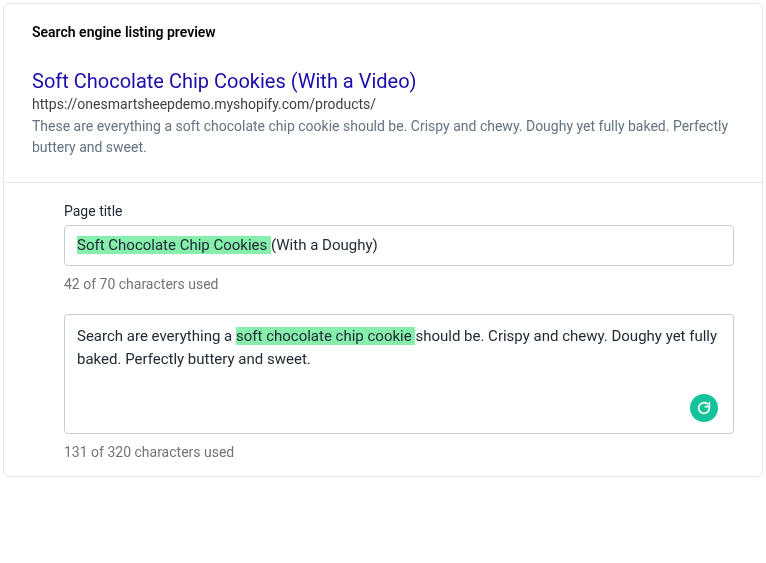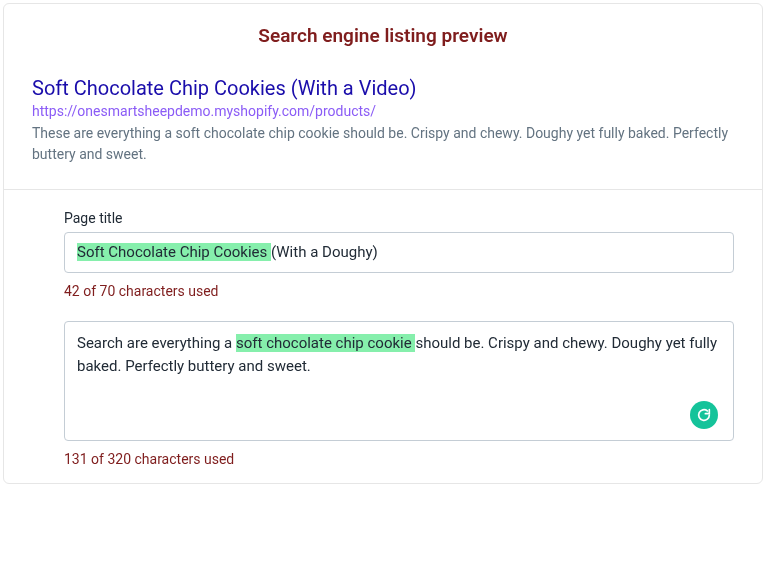"Search engine listing preview" .section-title { color: #7f1d1d -> #000000; font-size: 19px -> 14px; text-align: center -> none }
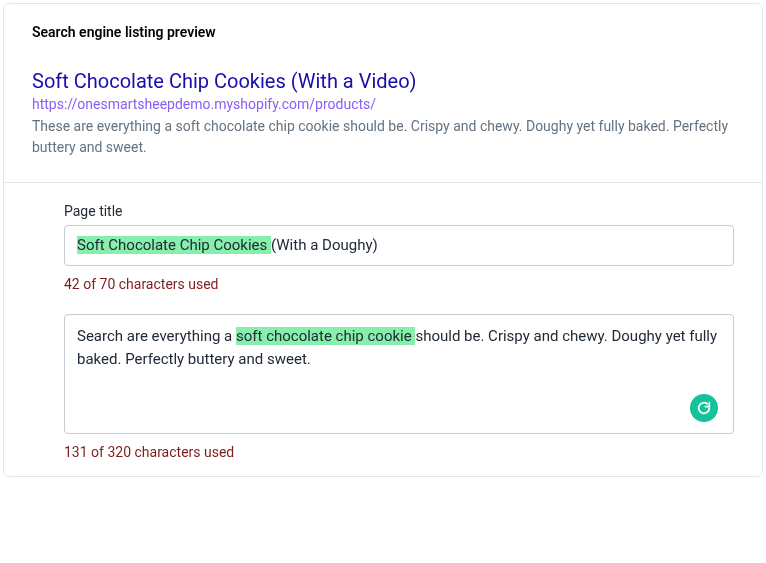"https://onesmartsheepdemo.myshopify.com/" .seo-url { color: #8b5cf6 -> #404040 }
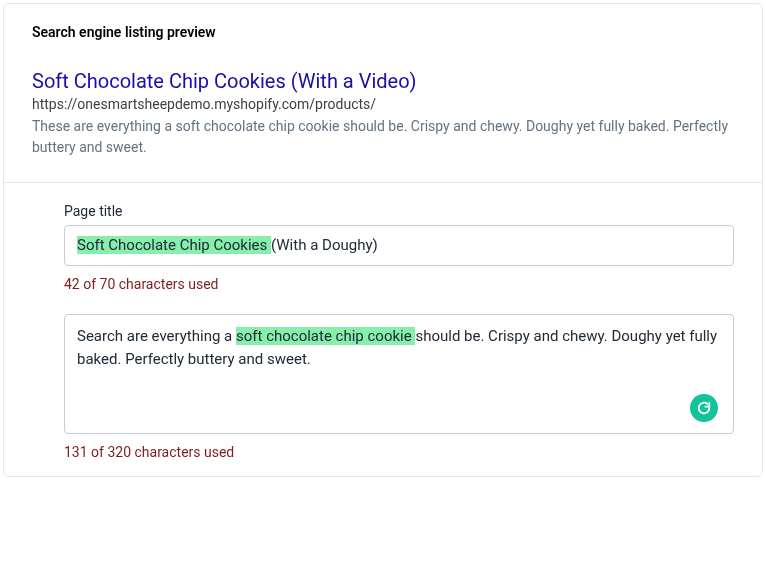"42 of 70 characters used" .helper { color: #7f1d1d -> #737373 }
